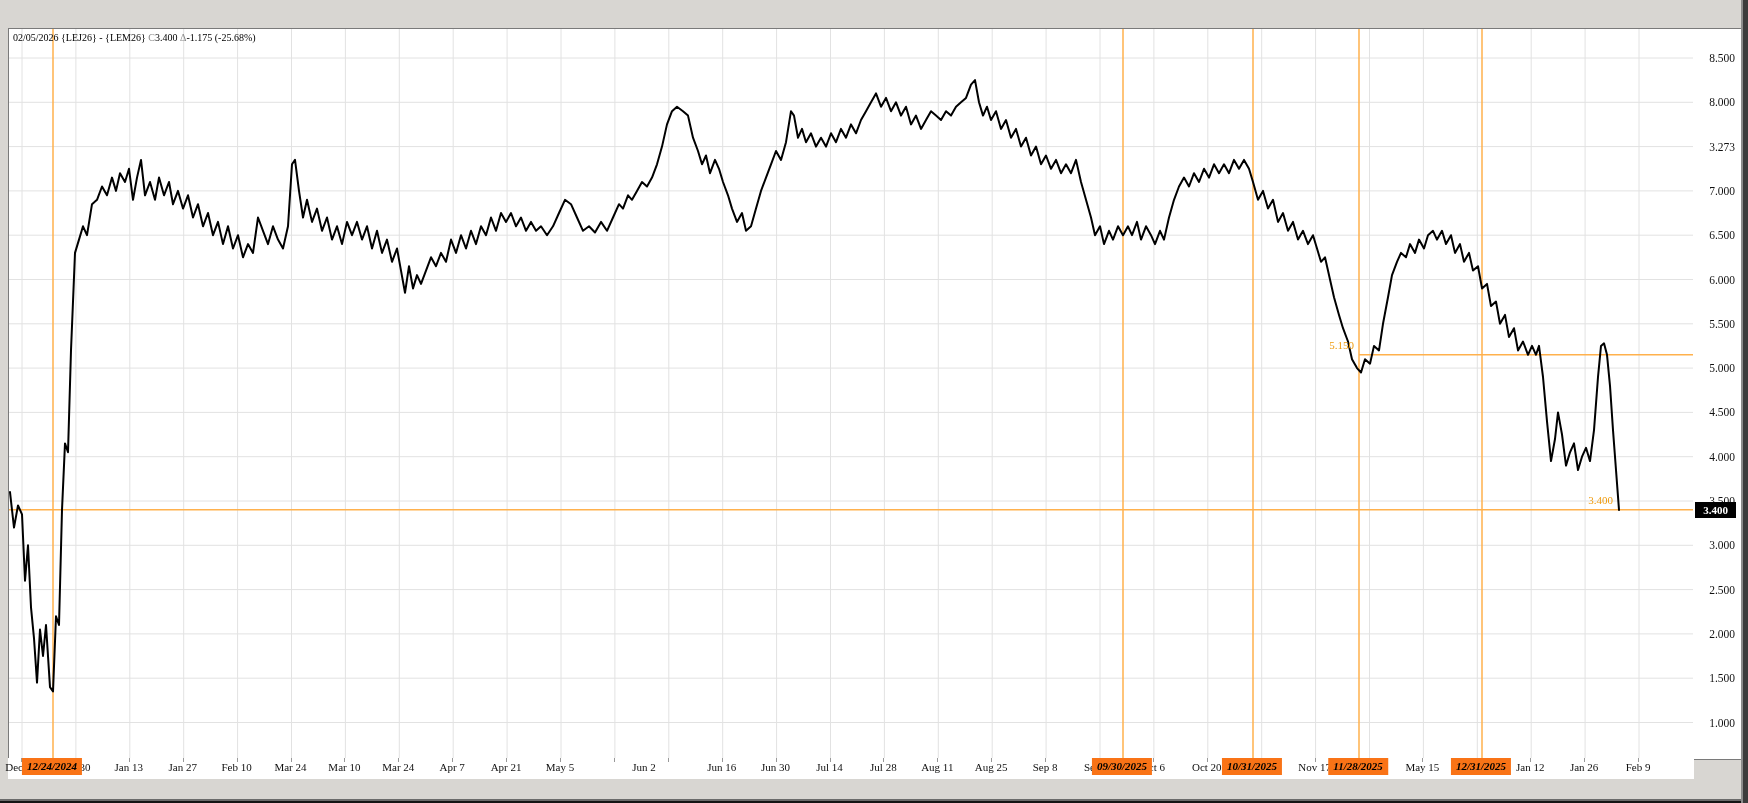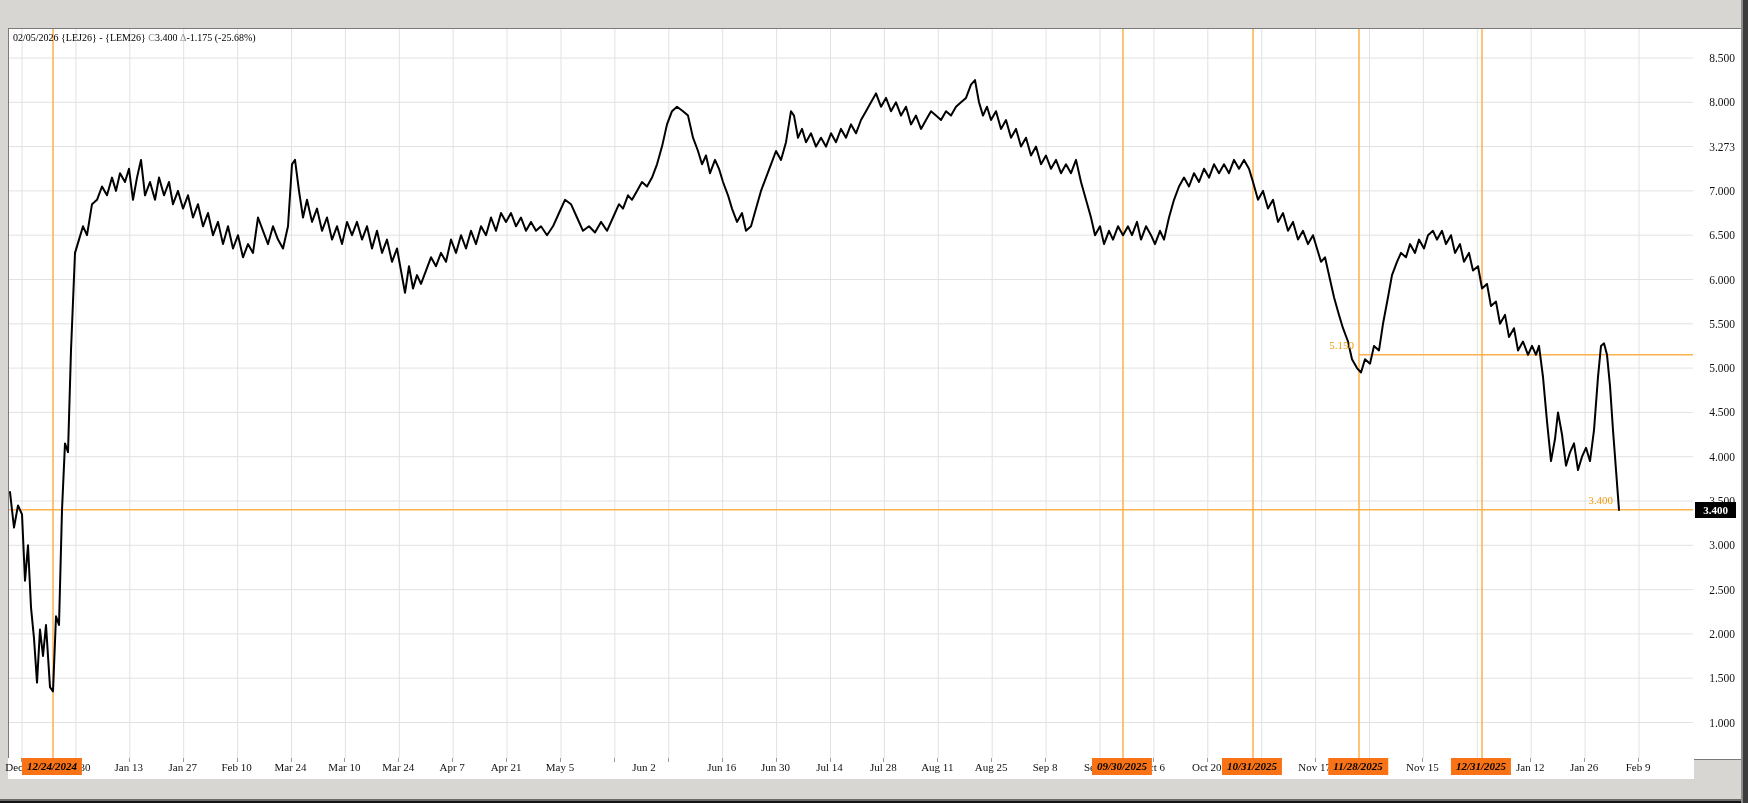"Nov 15" div.xtick-label { text: Nov -> May }
